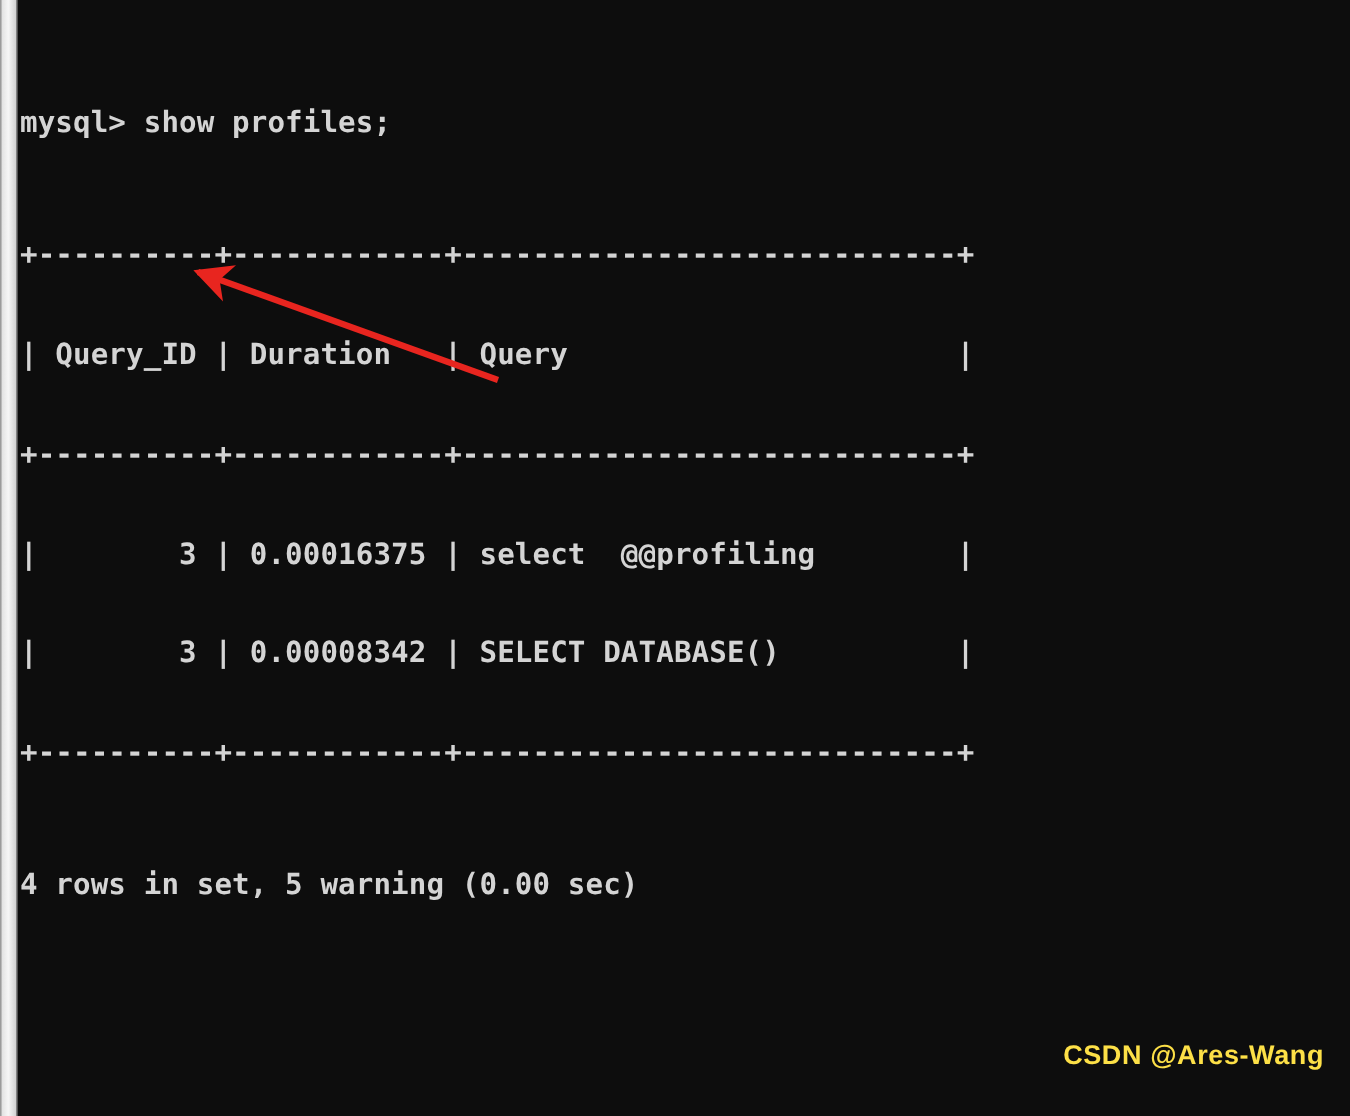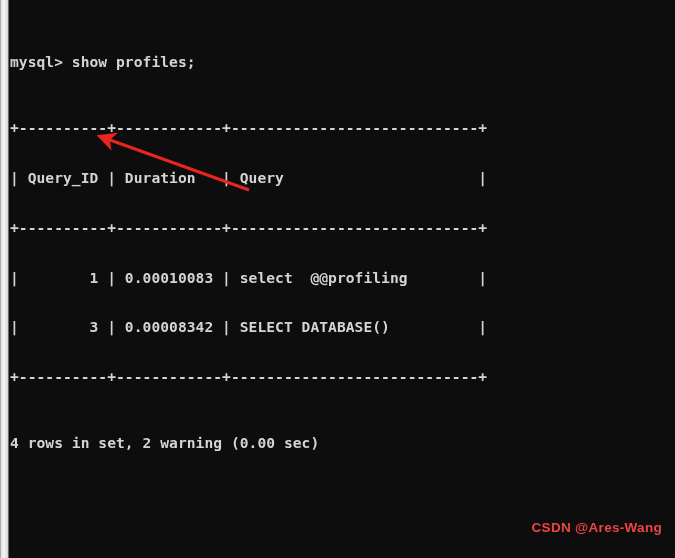"| 1 | 0.00010083 |" span.ln { text: 1 | 0.00010083 -> 3 | 0.00016375 }
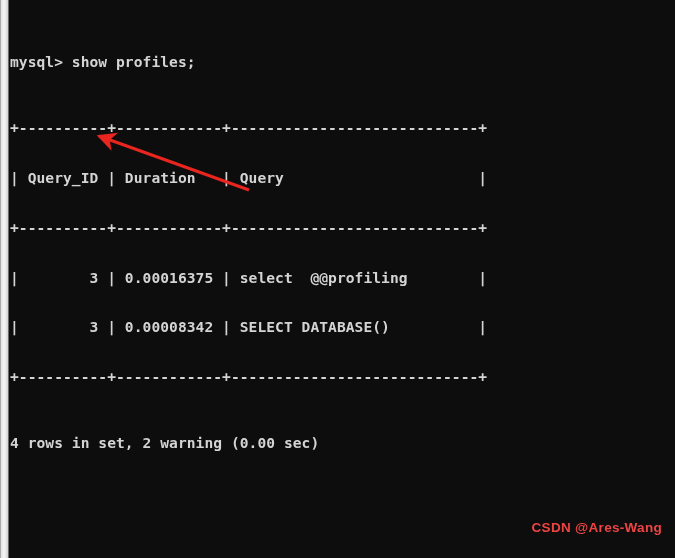"4 rows in set, 2" span.ln { text: 2 -> 5 }
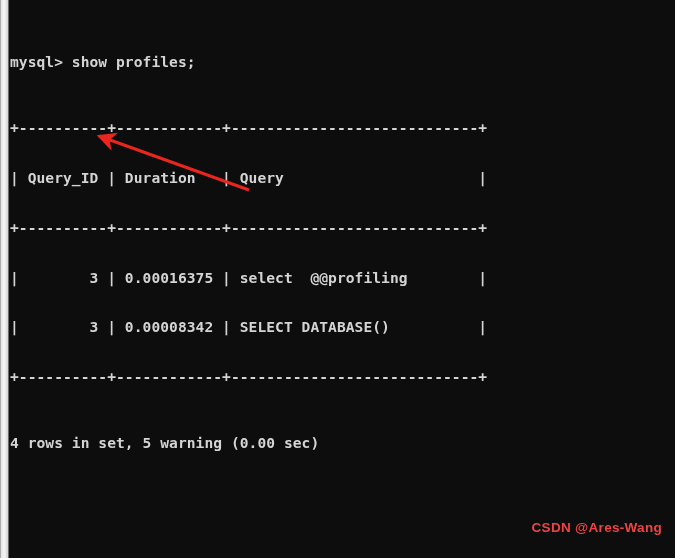"CSDN @Ares-Wang" div { color: #ef4444 -> #fde047 }
